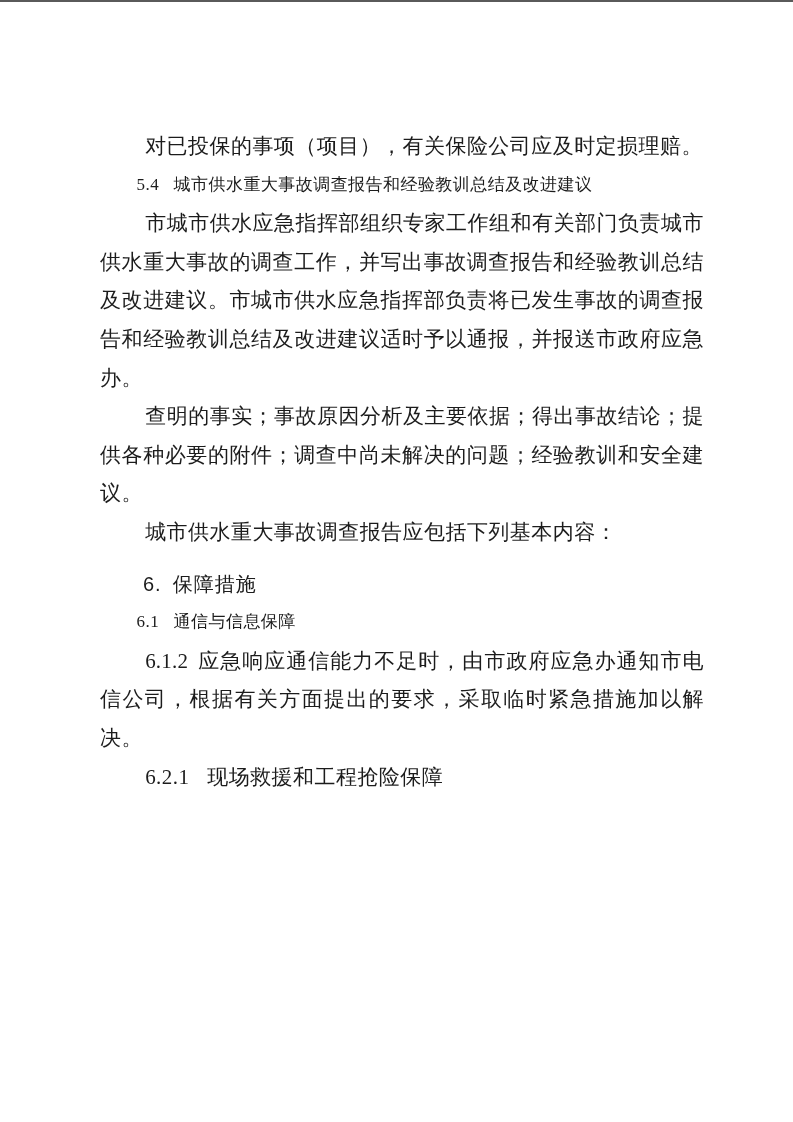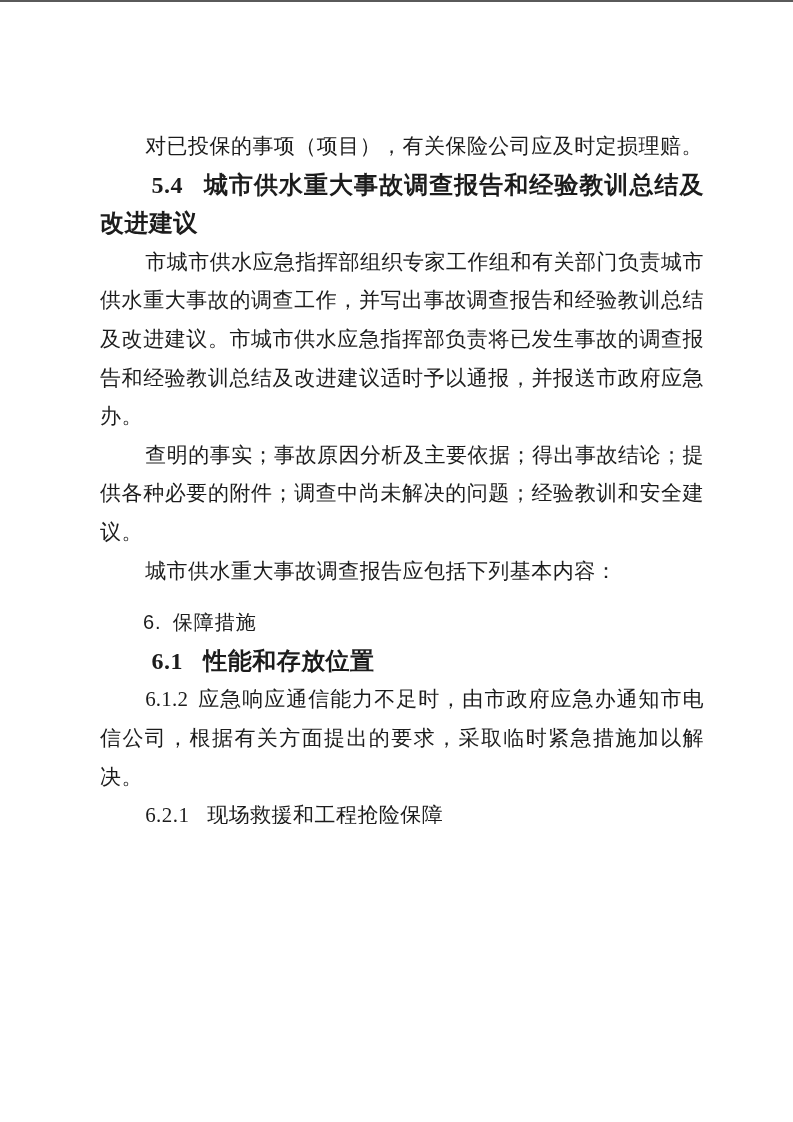"5.4 城市供水重大事故调查报告和经验教训总结及改进建议" .h-bold { font-size: 24px -> 17px; font-weight: bold -> normal }
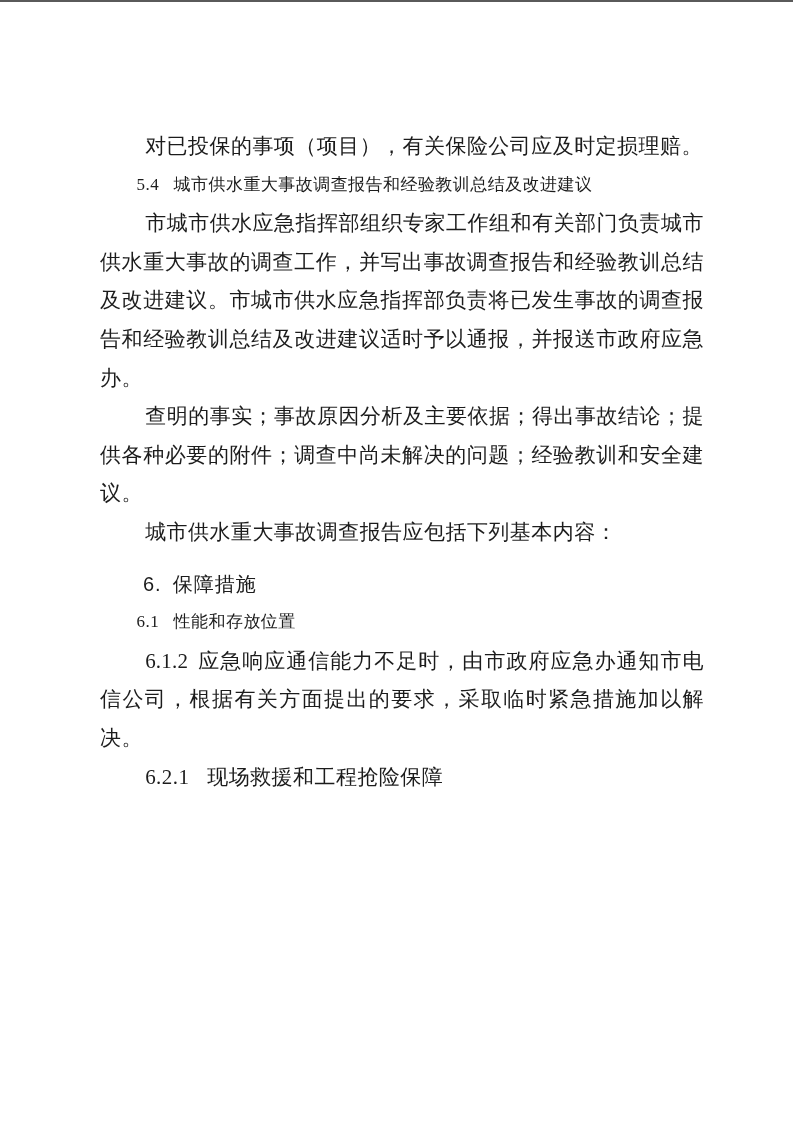"性能和存放位置" span { text: 性能和存放位置 -> 通信与信息保障 }
